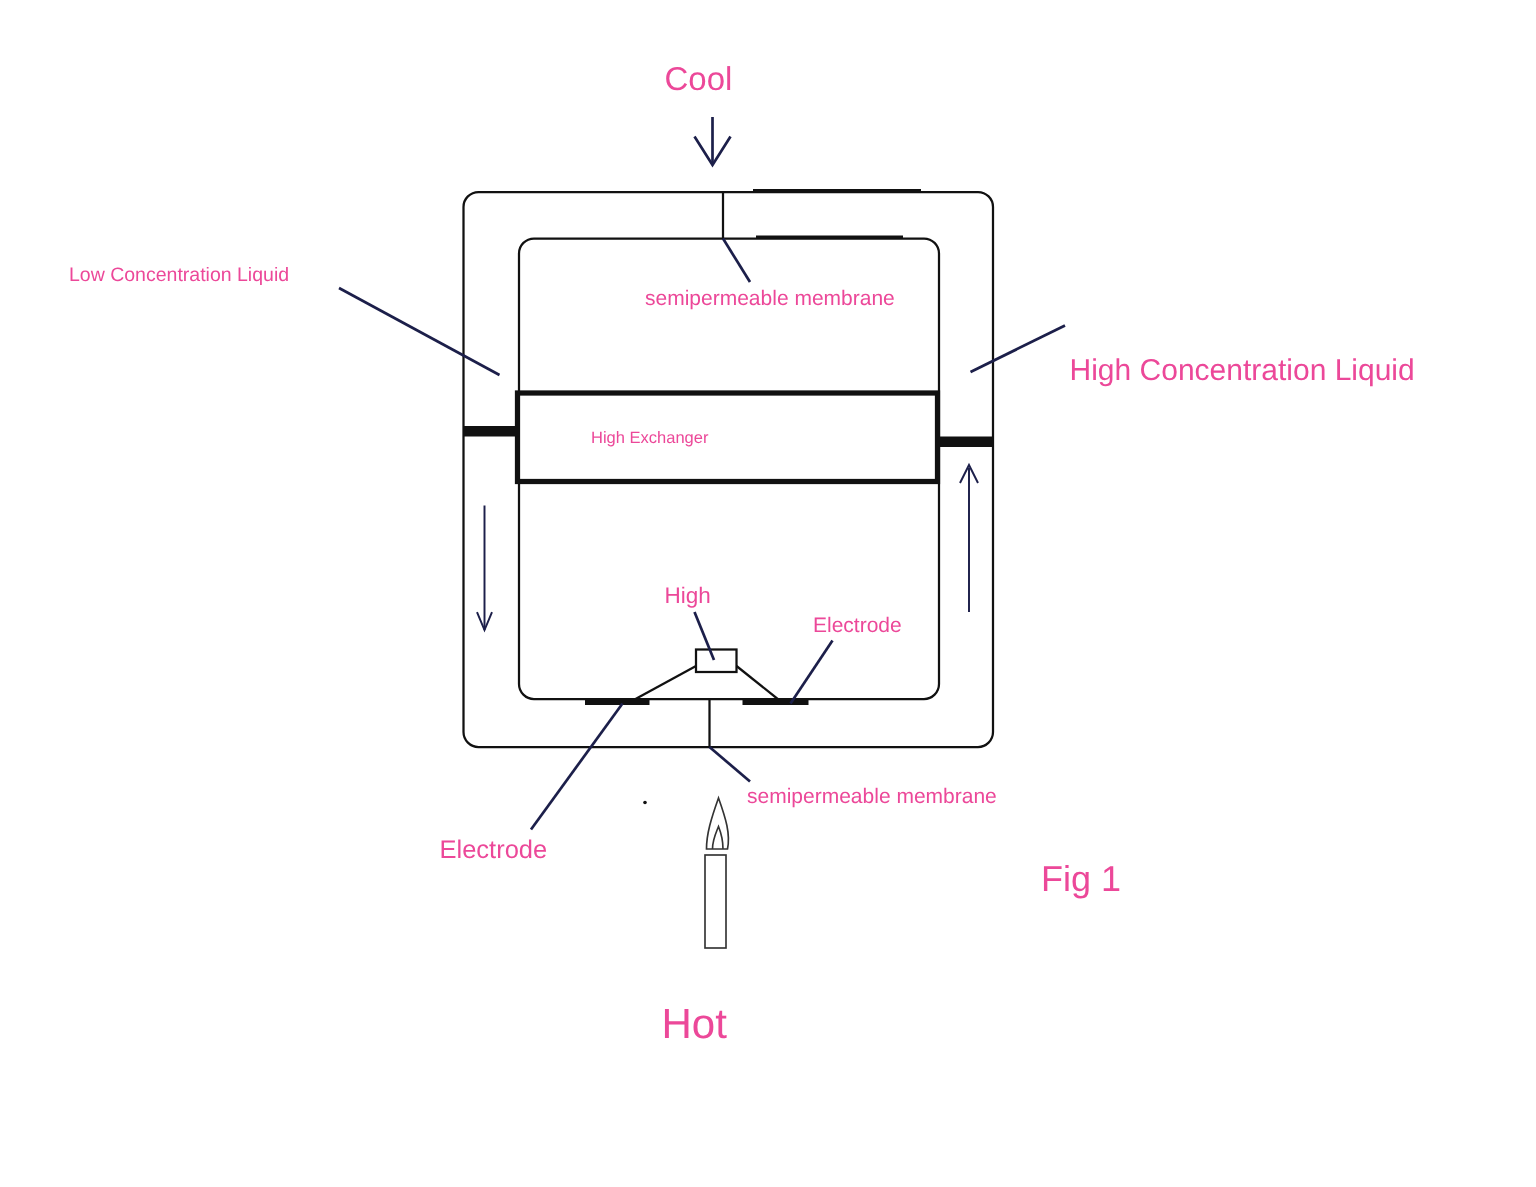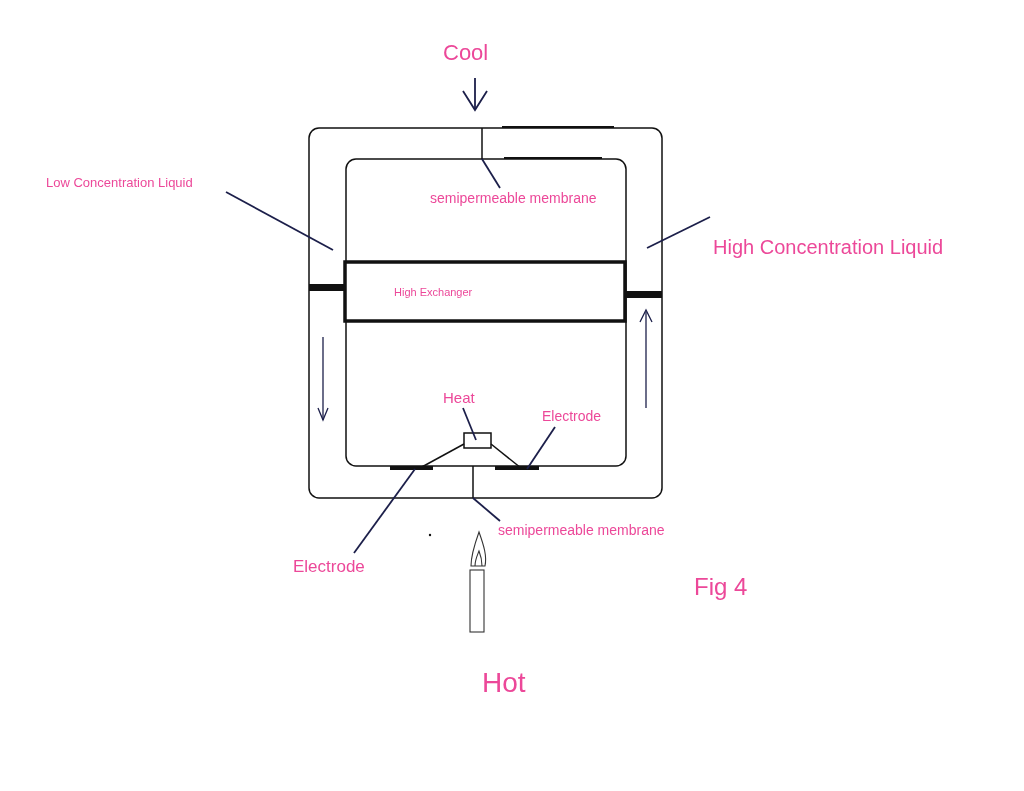"Heat" div.lbl { text: Heat -> High }
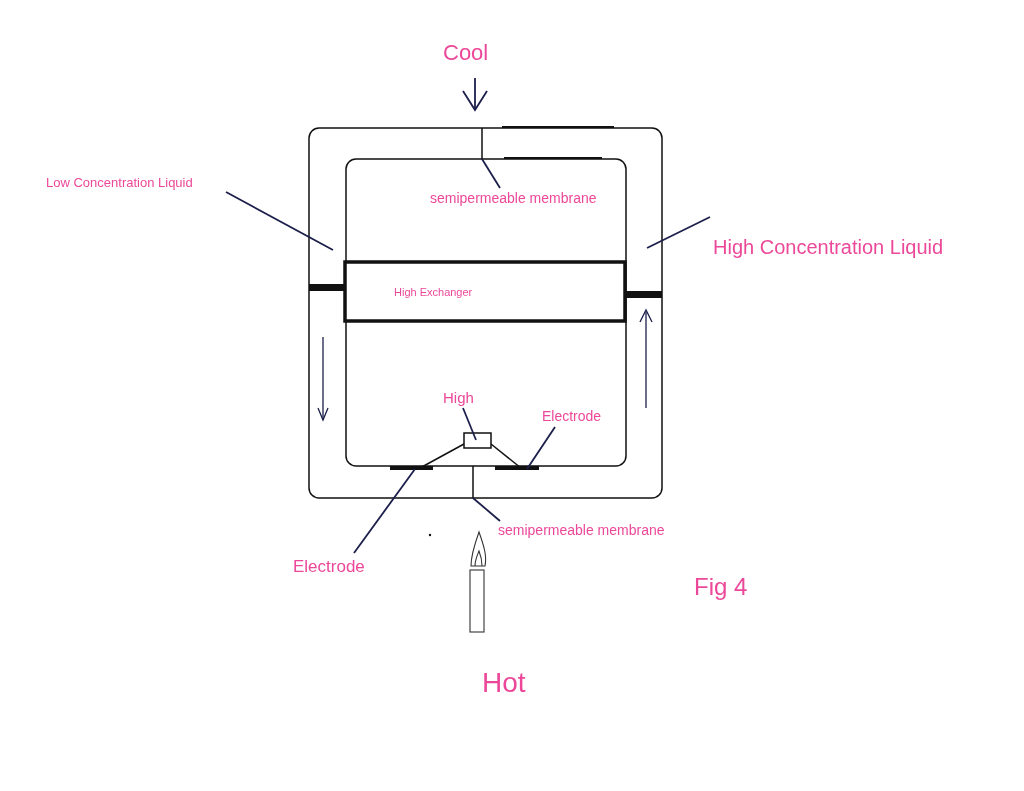"Fig 4" div.lbl { text: 4 -> 1 }
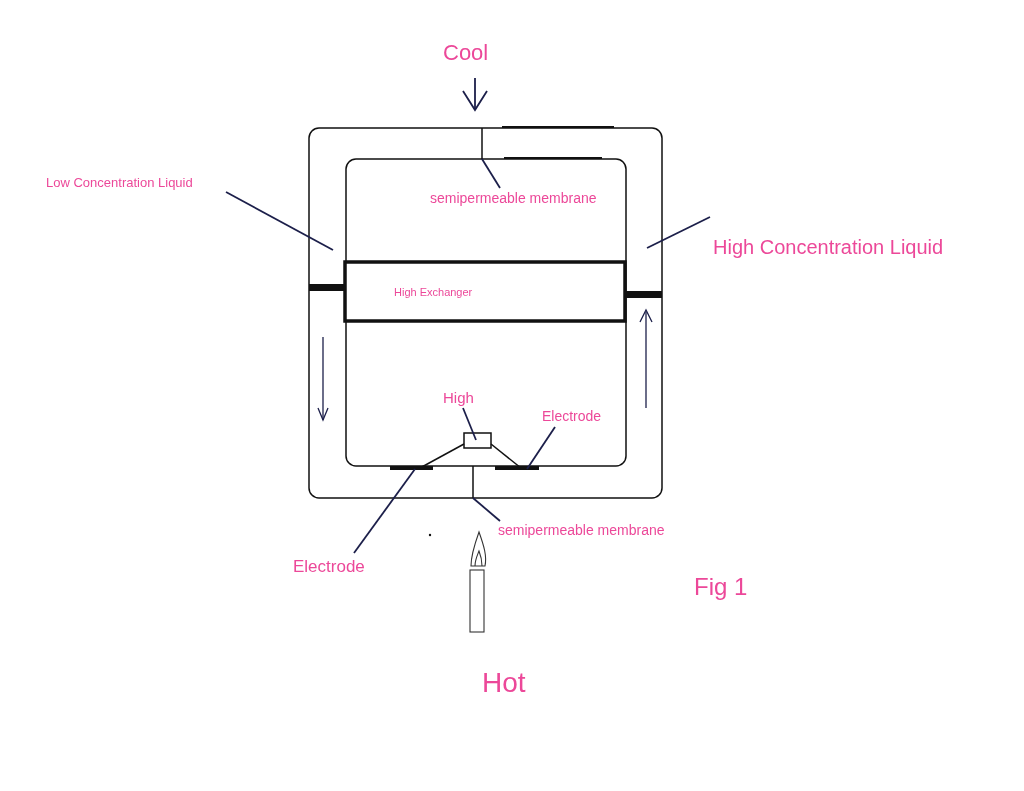"Hot" div.lbl { left: 482px -> 441px }
